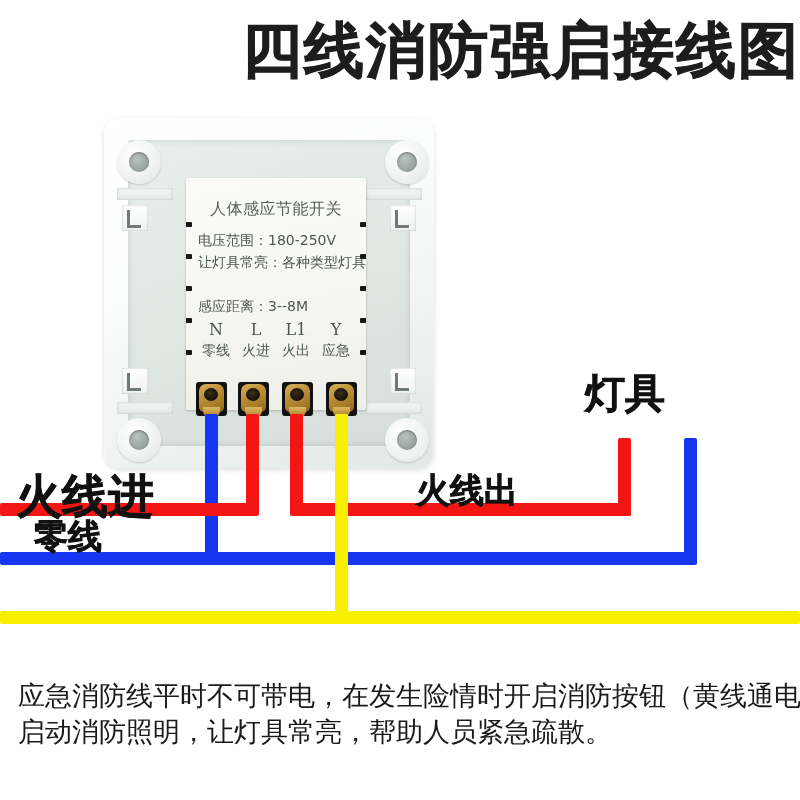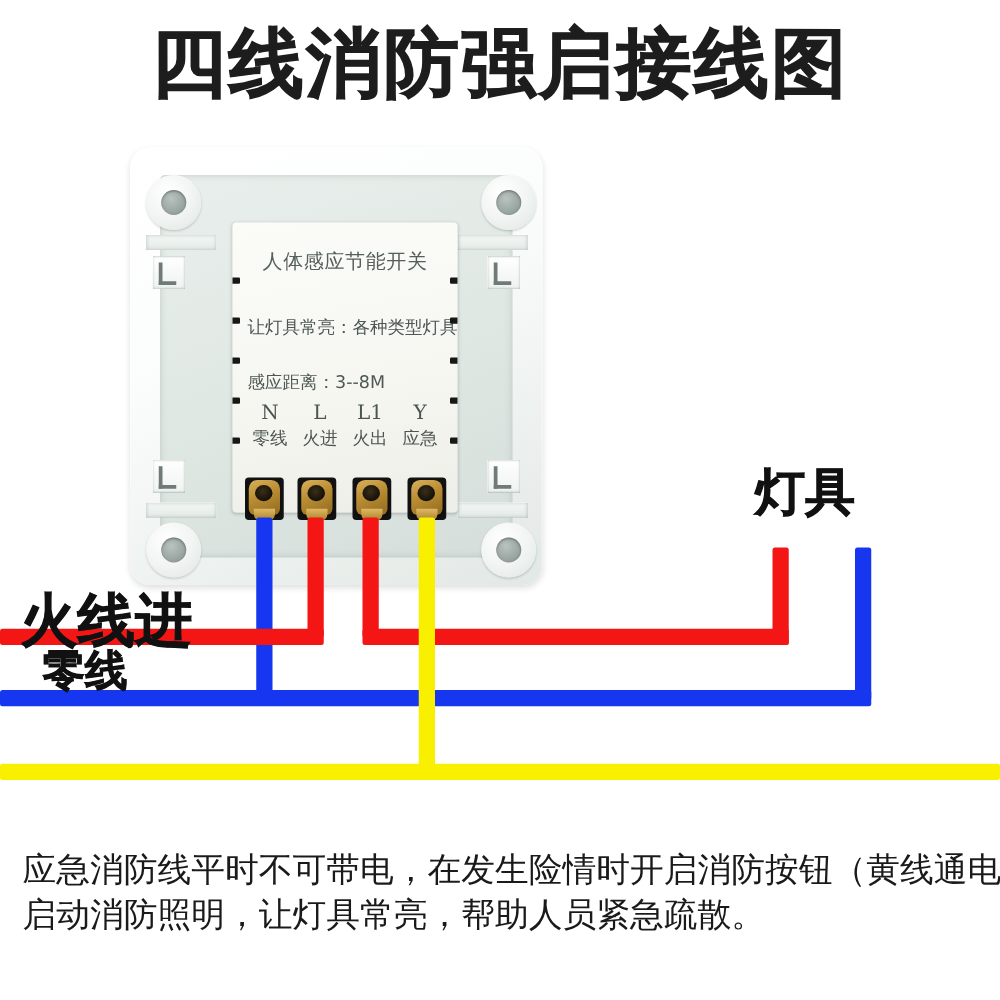"四线消防强启接线图" .title { text-align: center -> right }
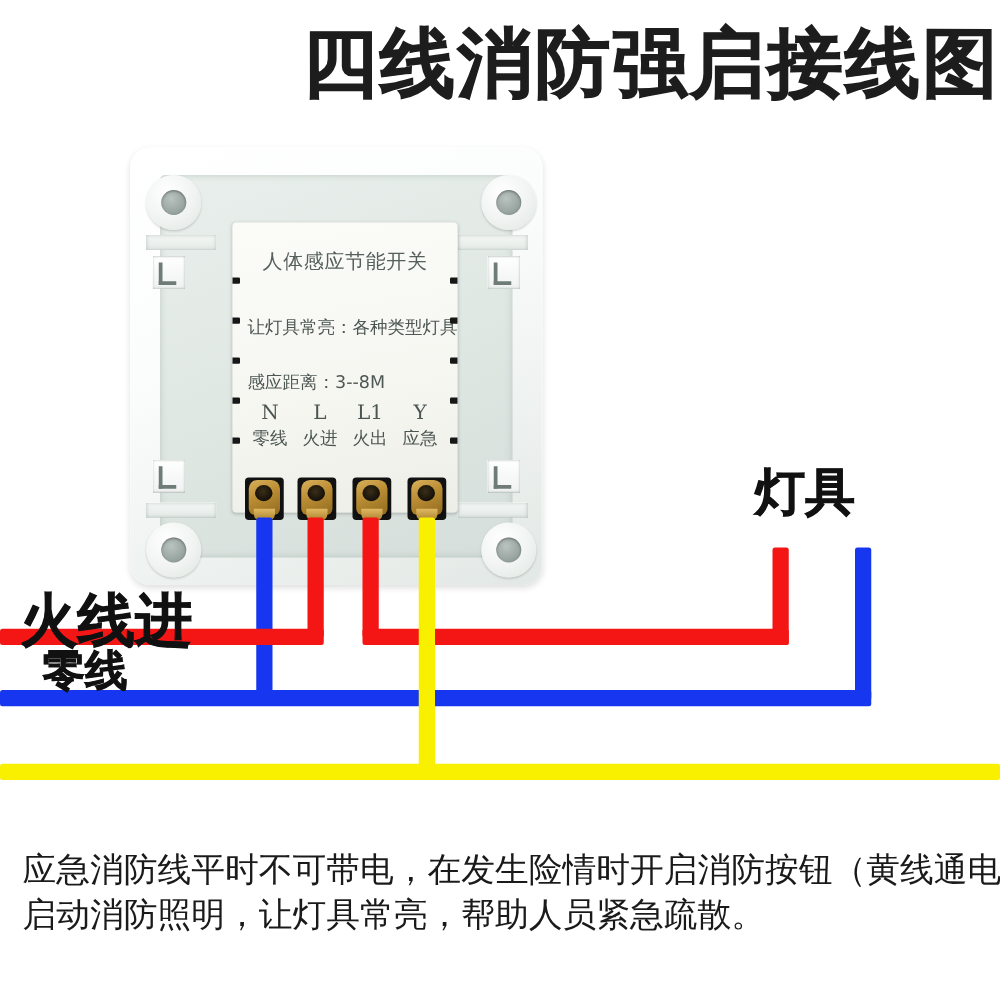"电压范围：180-250V" div.spec { html: none -> <div>电压范围：180-250V</div> }
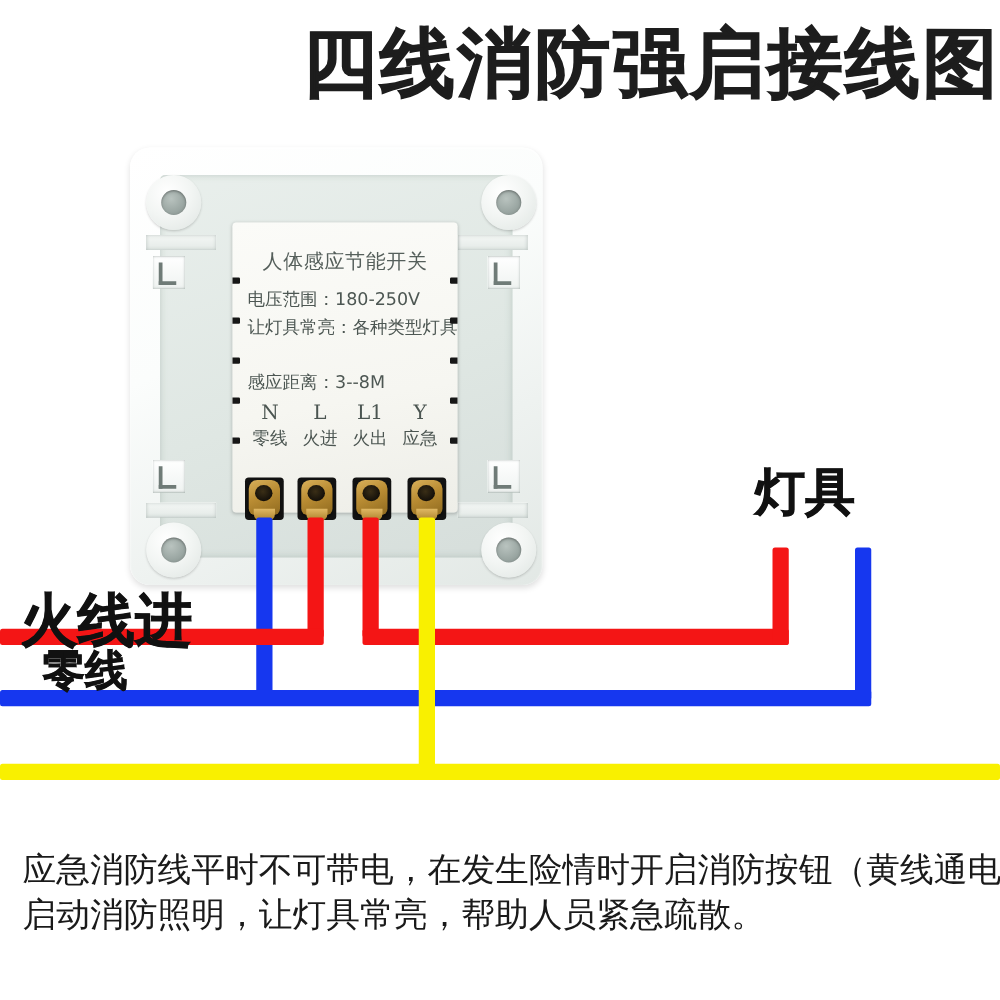"灯具" .wlabel.l-lamp { left: 604px -> 585px }
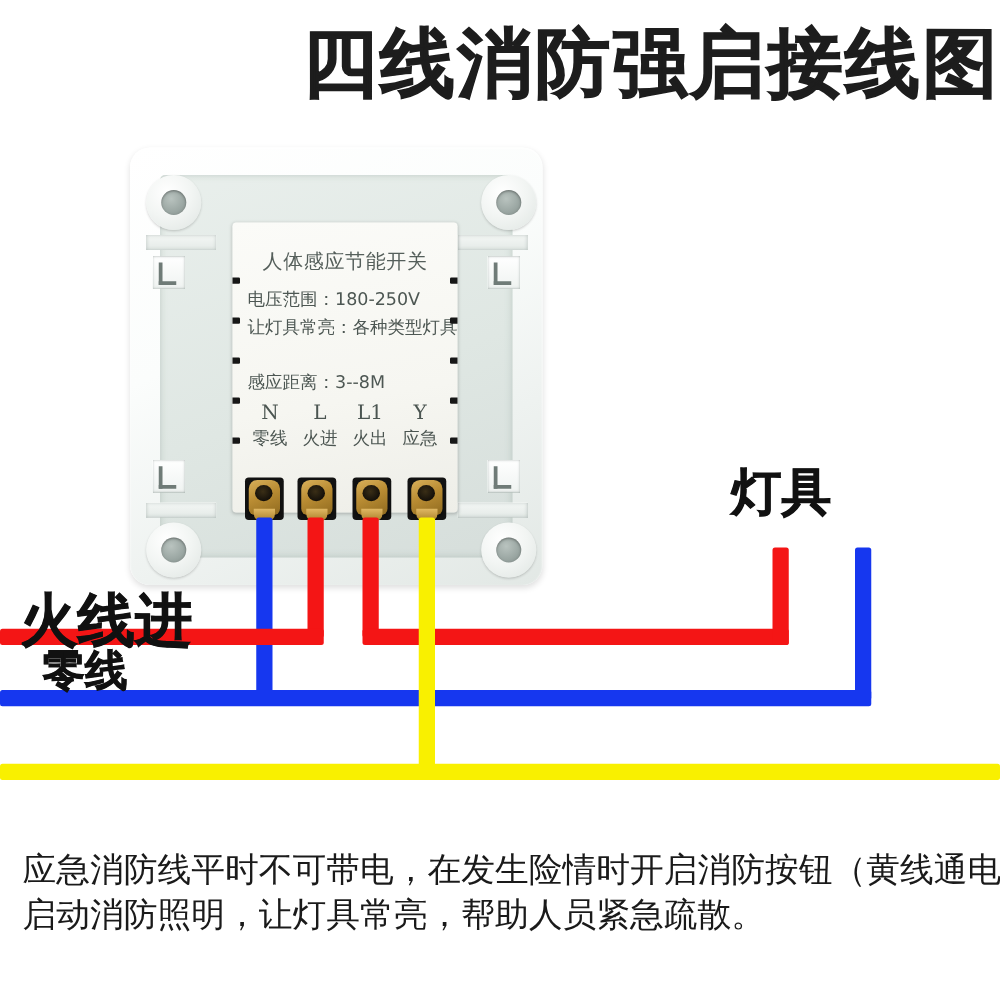"火线出" div.wlabel { html: none -> <div>火线出</div> }
